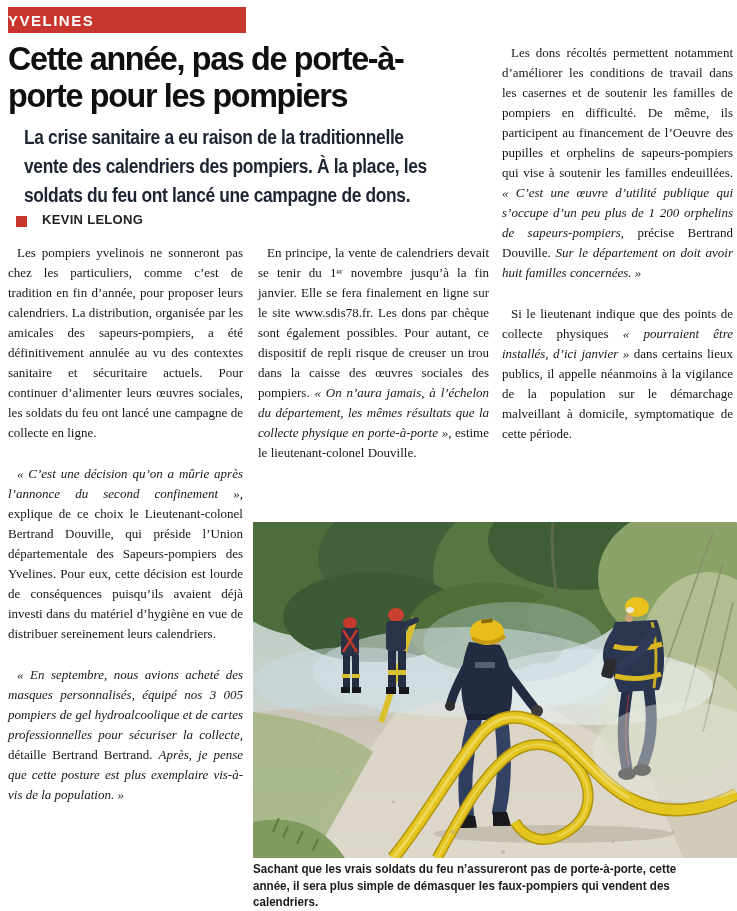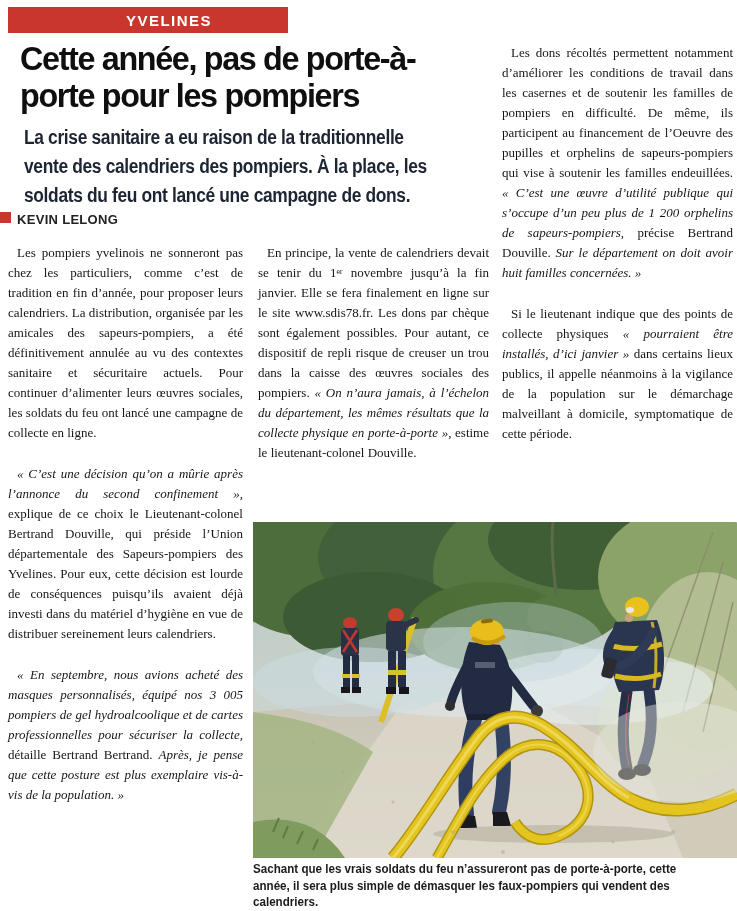"YVELINES" .kicker { justify-content: center -> flex-start; padding-left: 42px -> none }
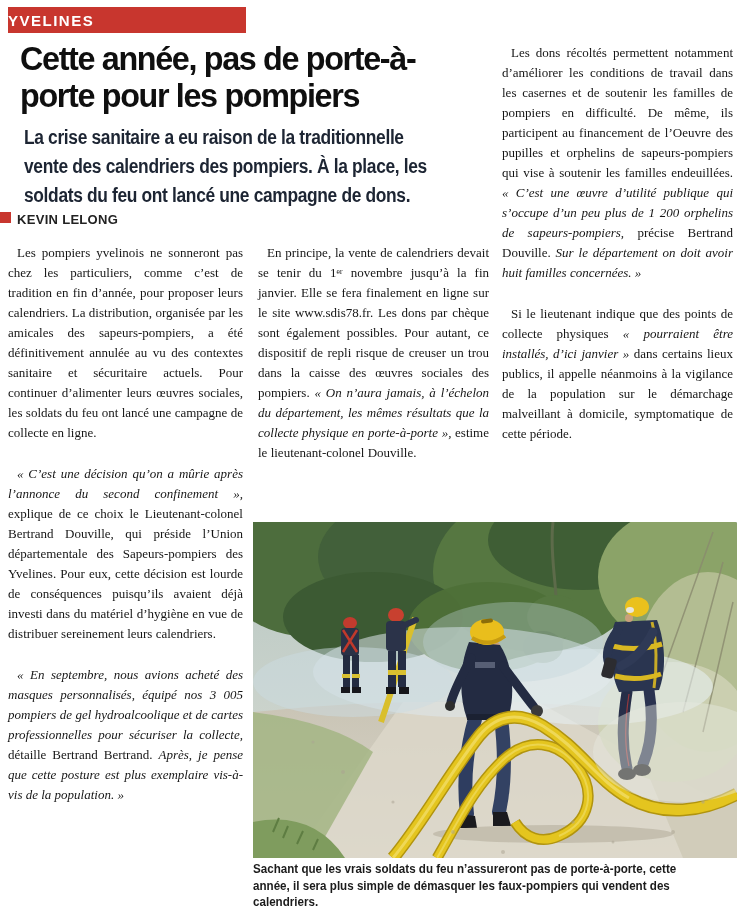"Cette année, pas de porte-à-" .headline { left: 20px -> 8px }
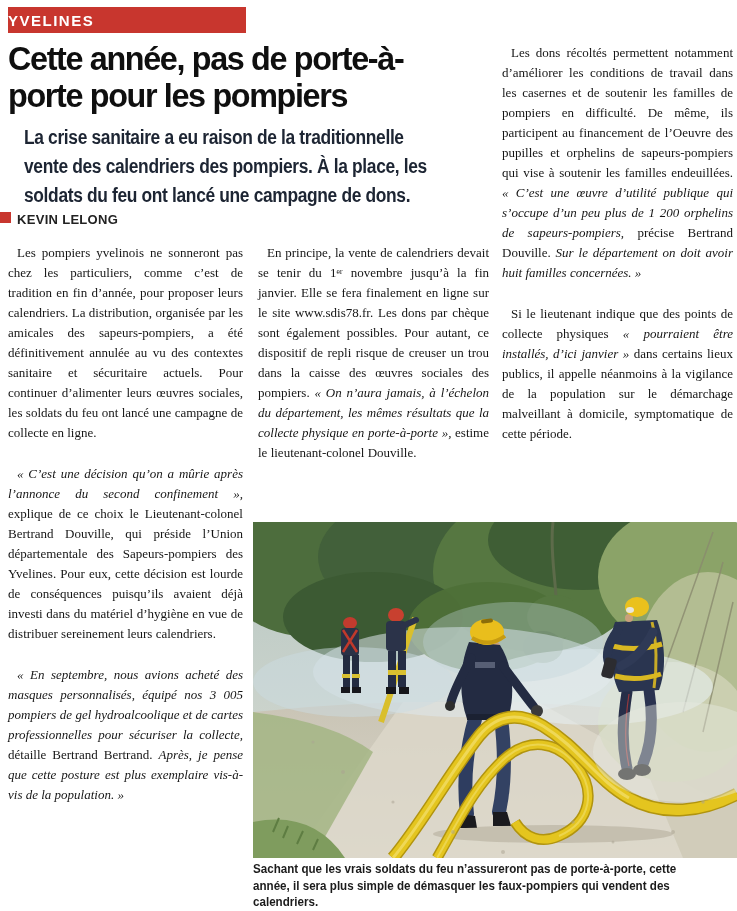"KEVIN LELONG" .byline { align-items: flex-start -> flex-end; gap: 6px -> 15px; left: 0 -> 16px }
